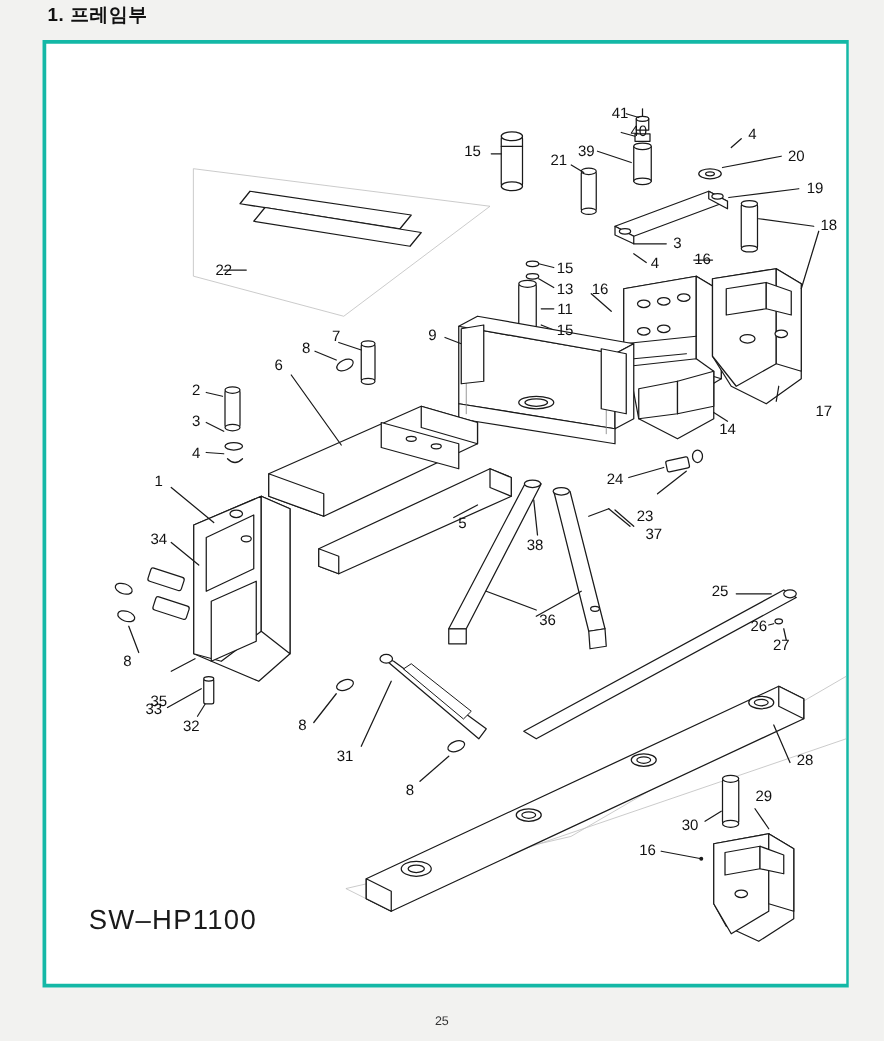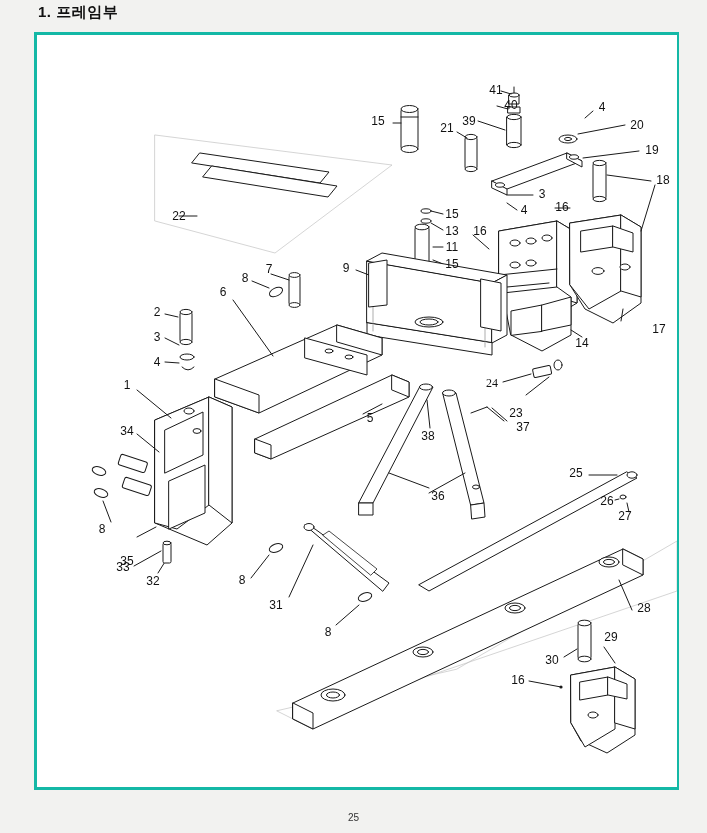"24" div.callout { font-family: Liberation Serif, serif -> none }
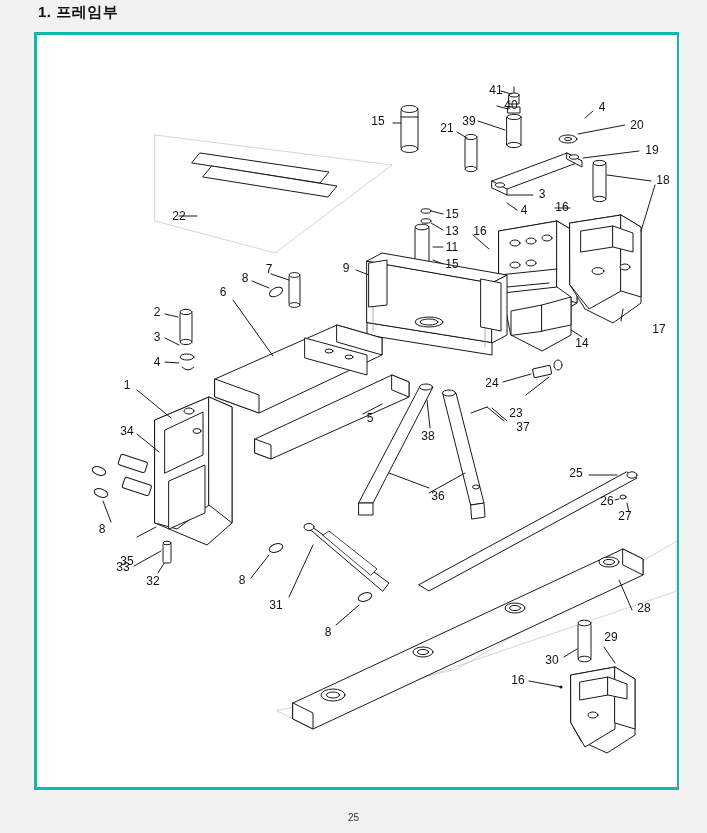"SW–HP1100" div { html: none -> <div>SW–HP1100</div> }
